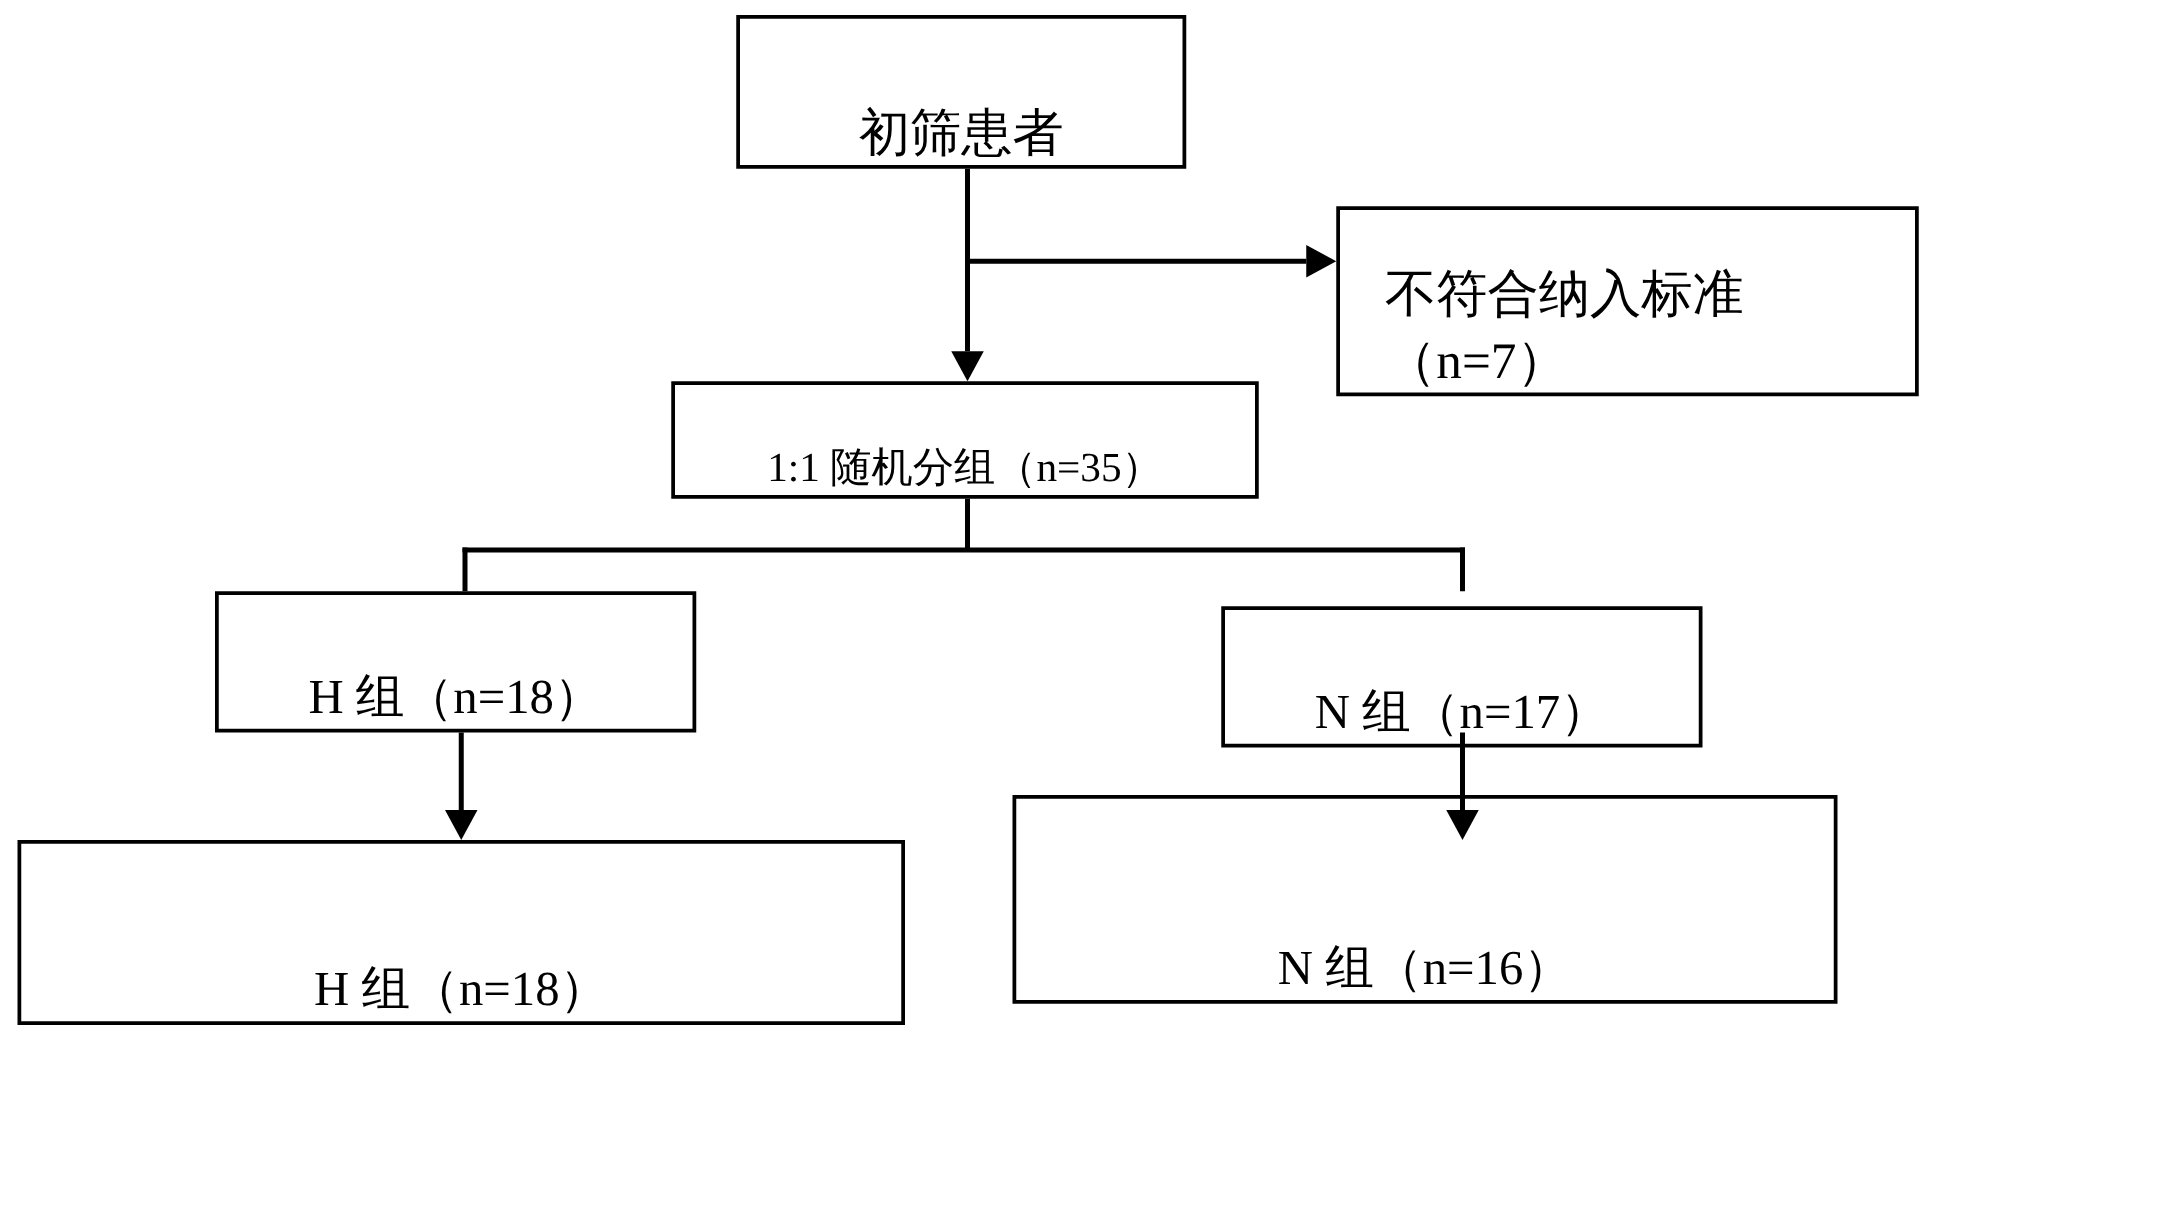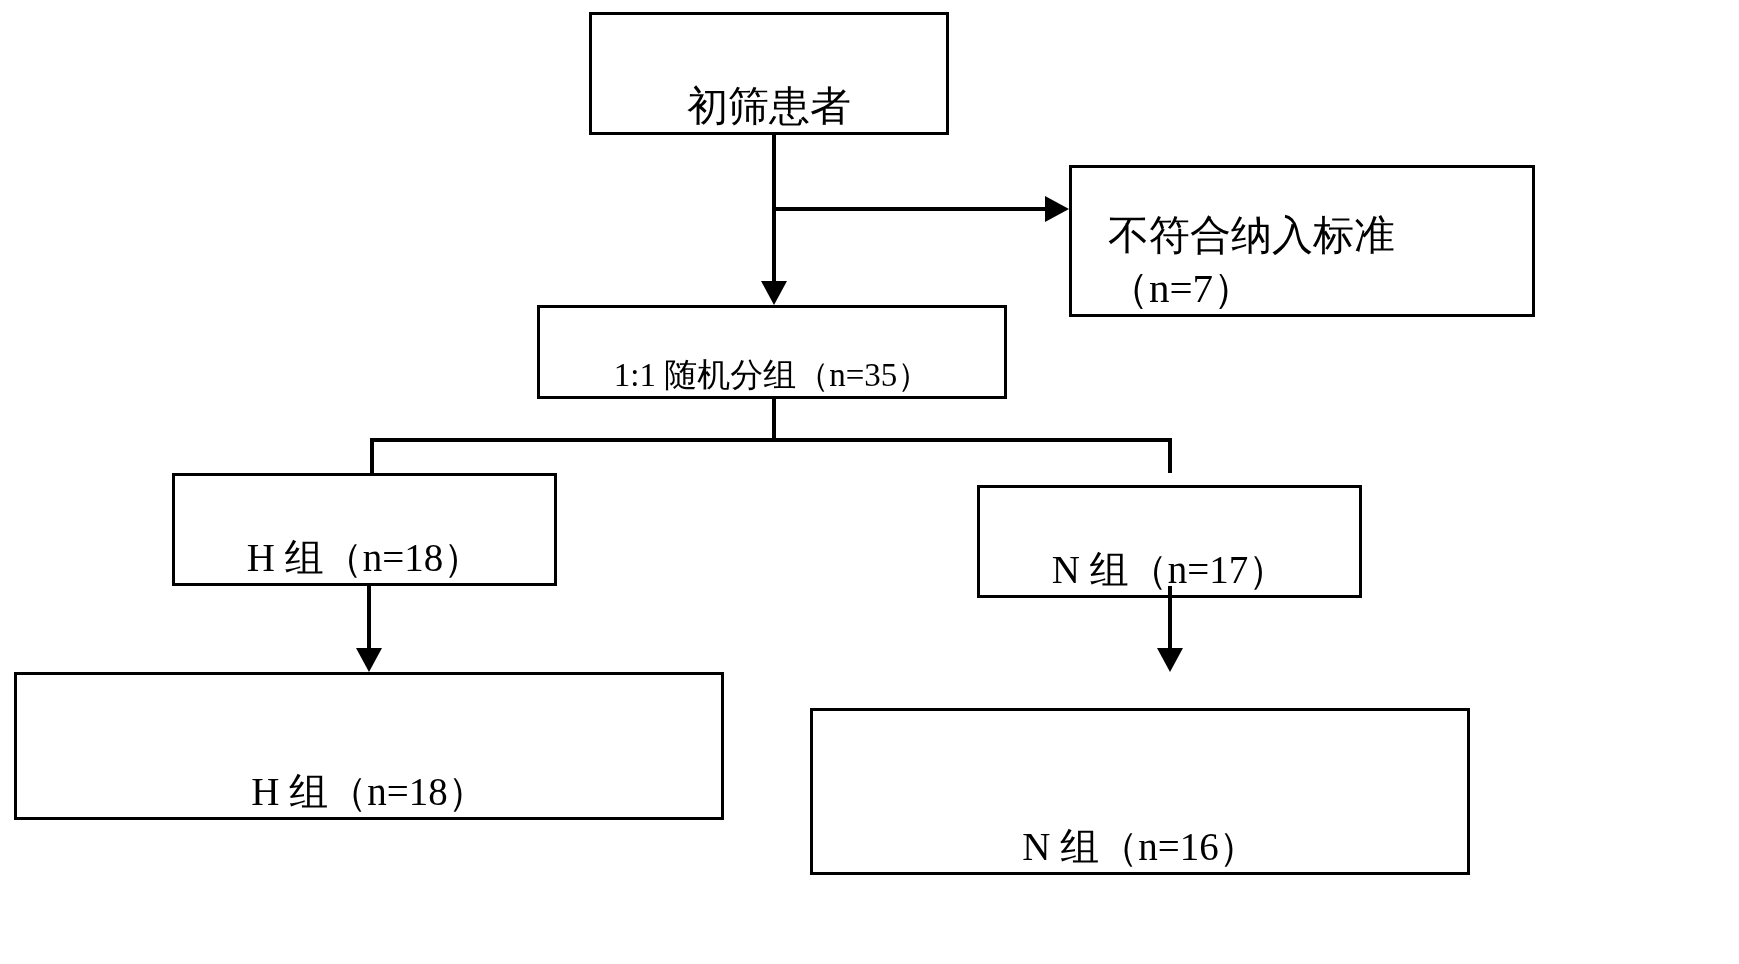"N 组（n=16）" #n-finalN { top: 708px -> 636px }
